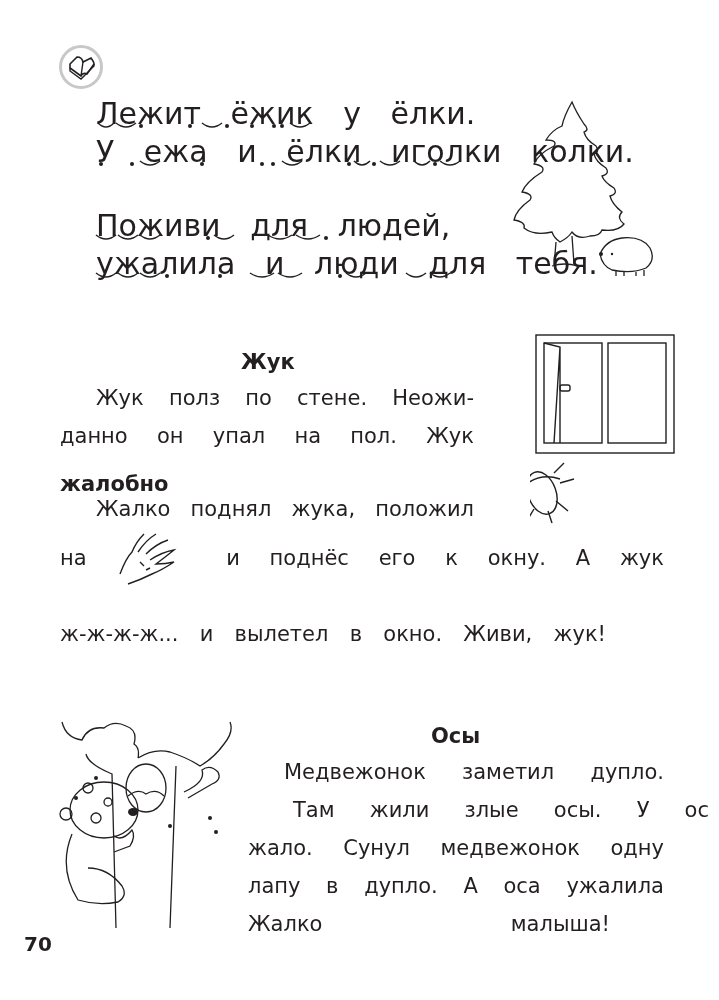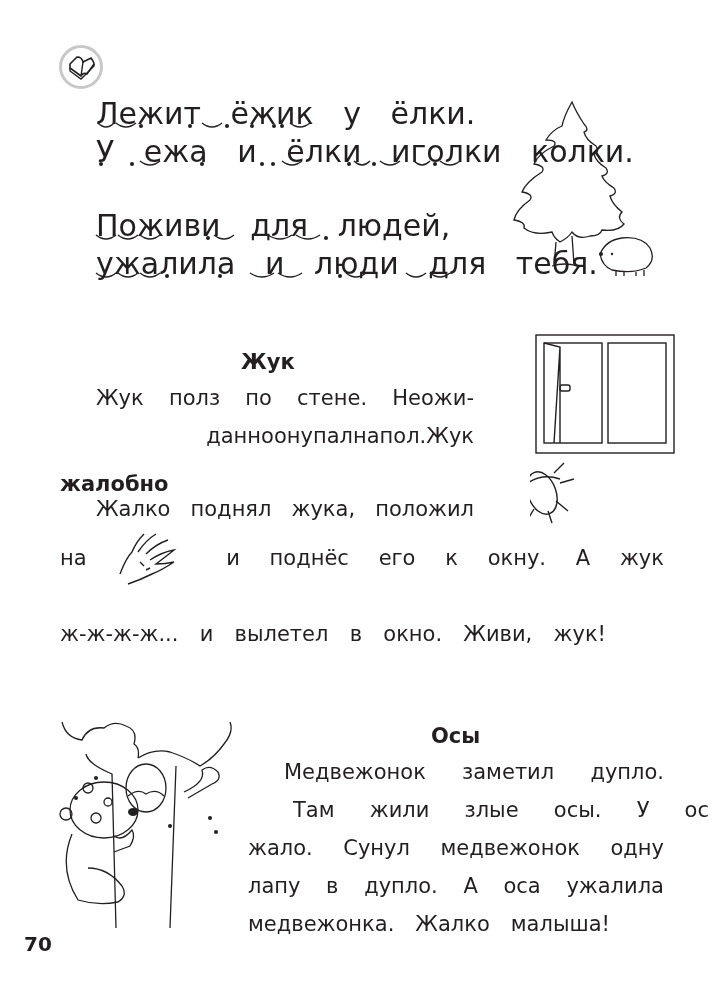"данно" div.line { justify-content: flex-end -> none }
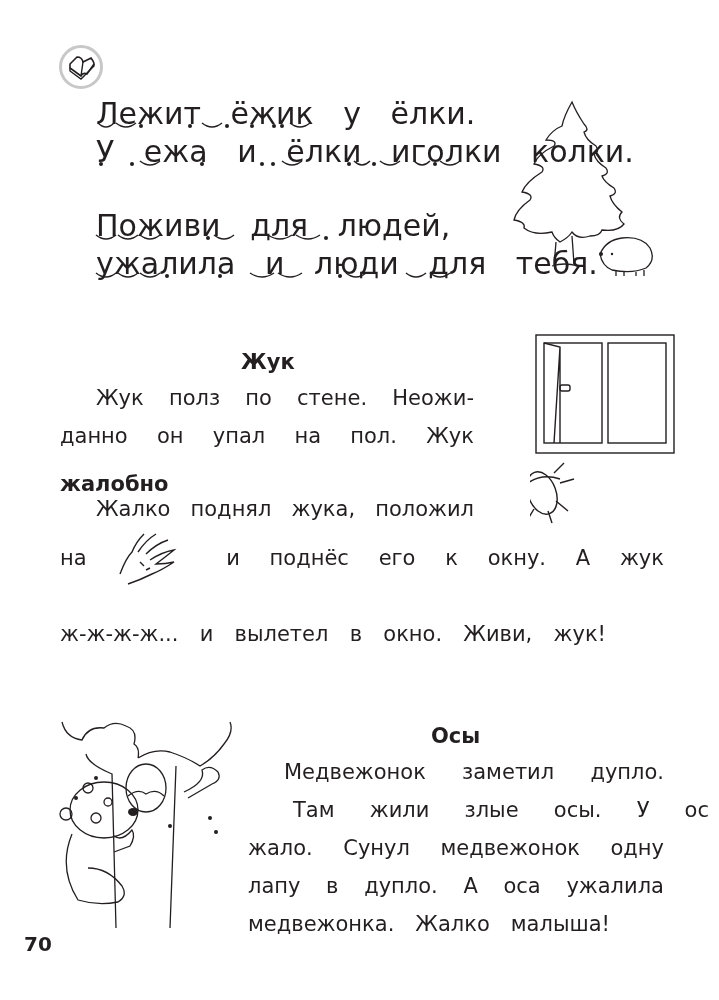"медвежонка." span { html: <span>медвежонка.</span> -> none }
